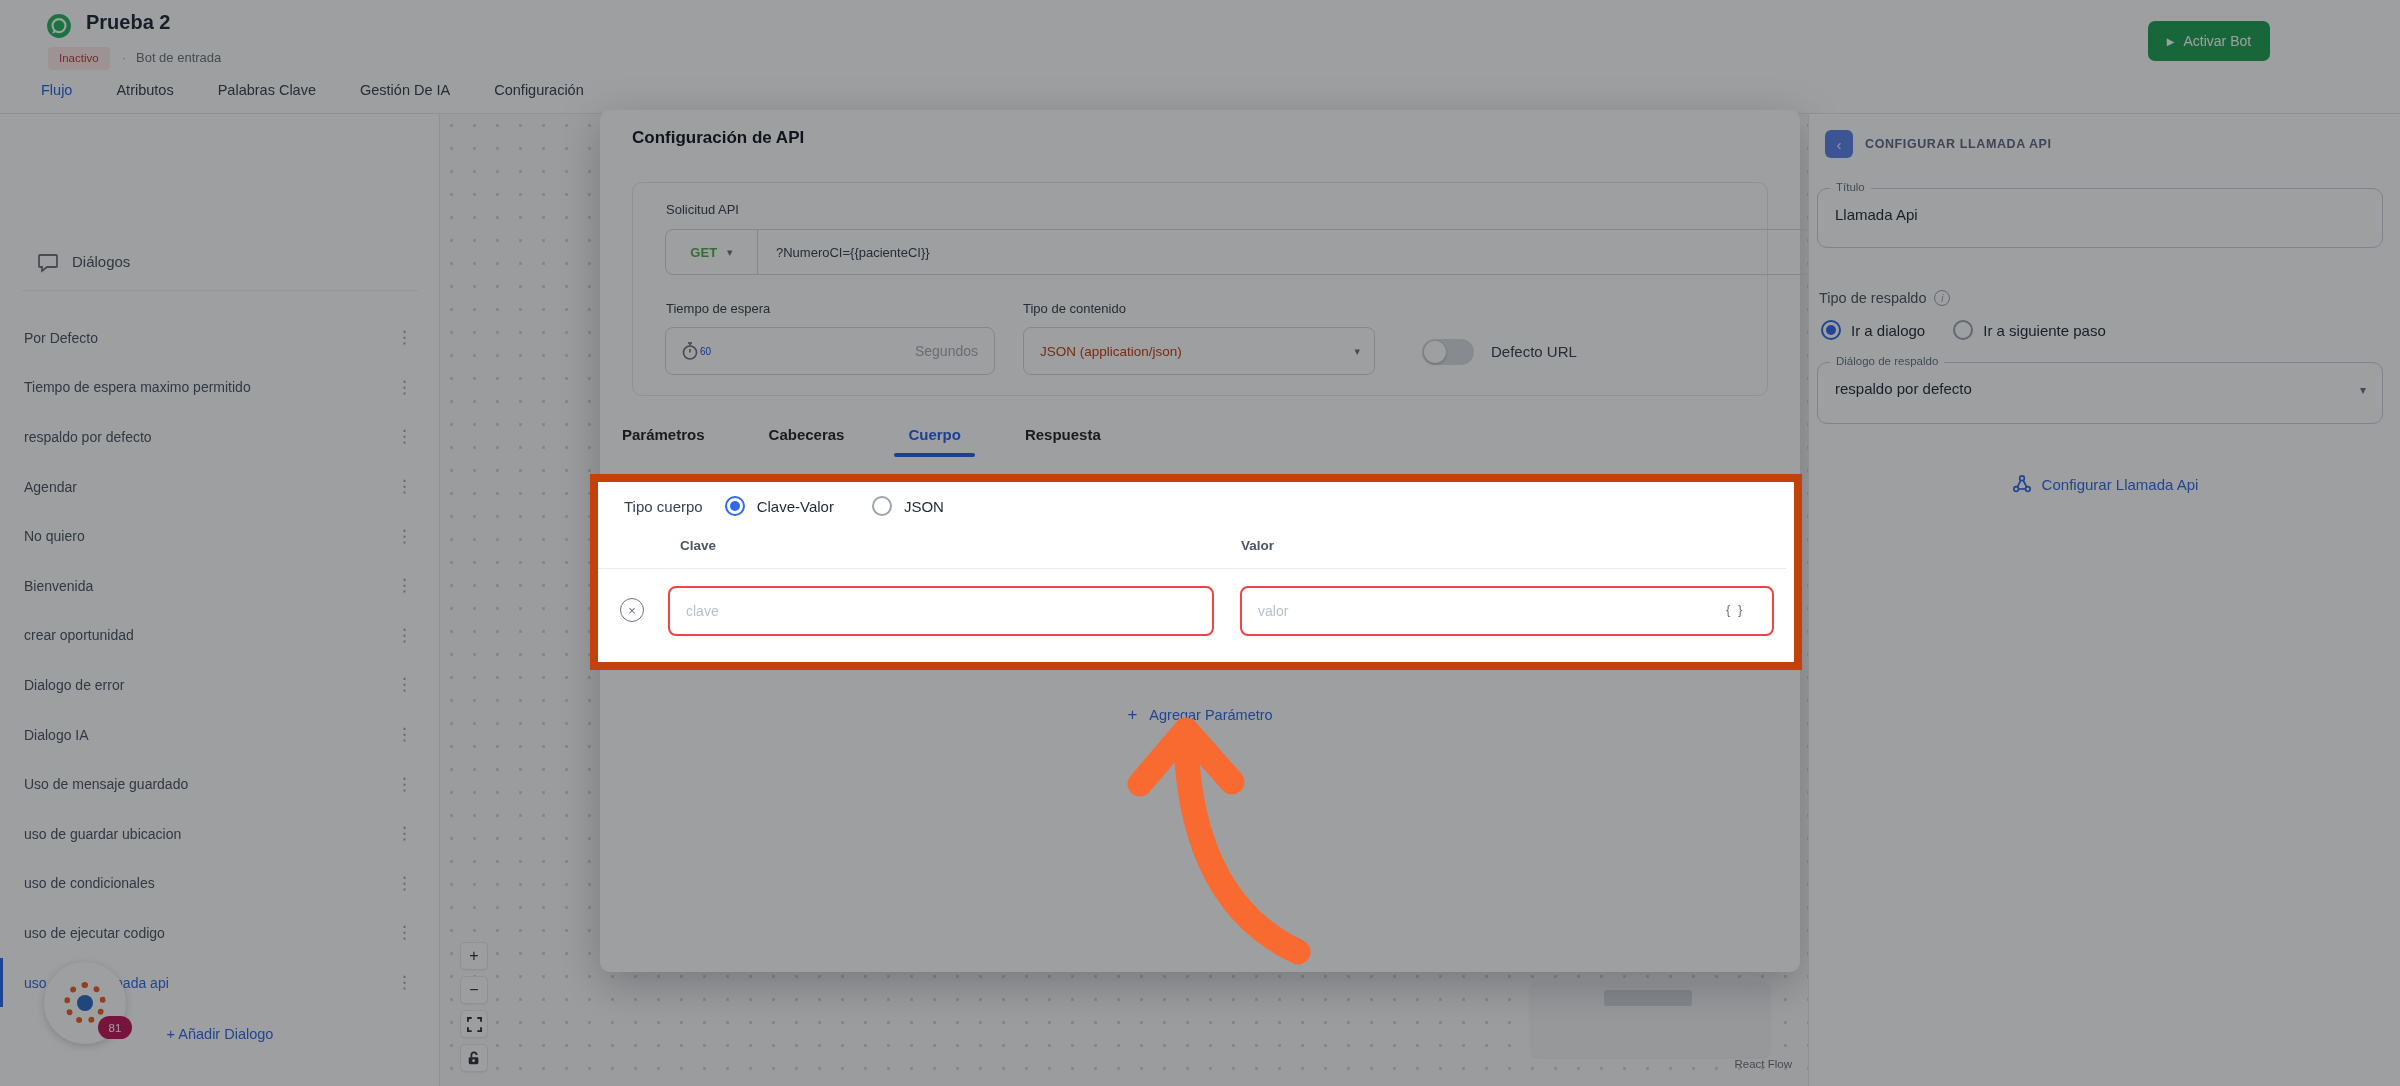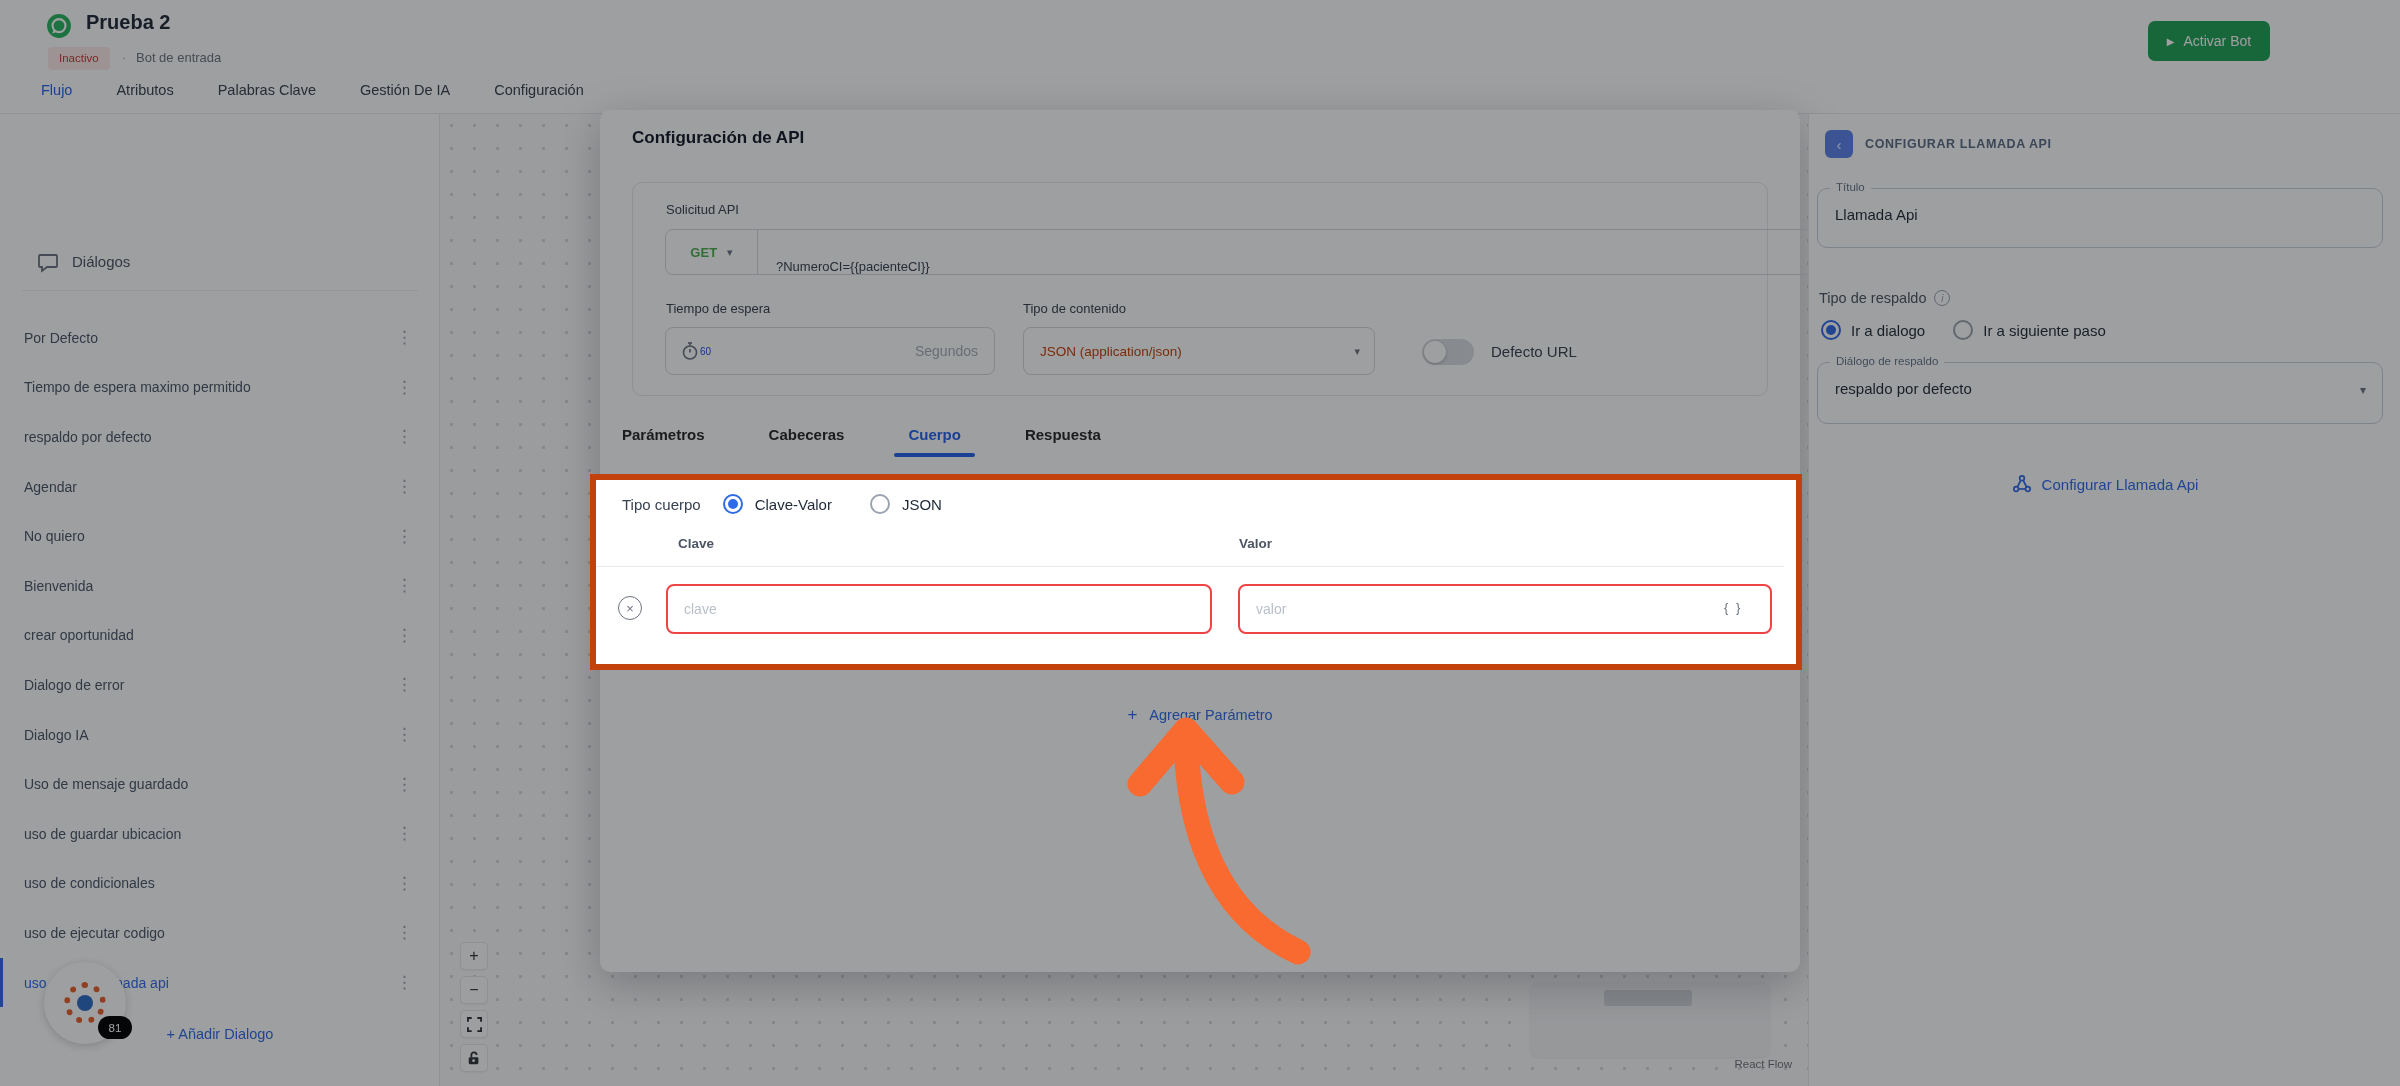"GET" .req-group { align-items: flex-end -> center }
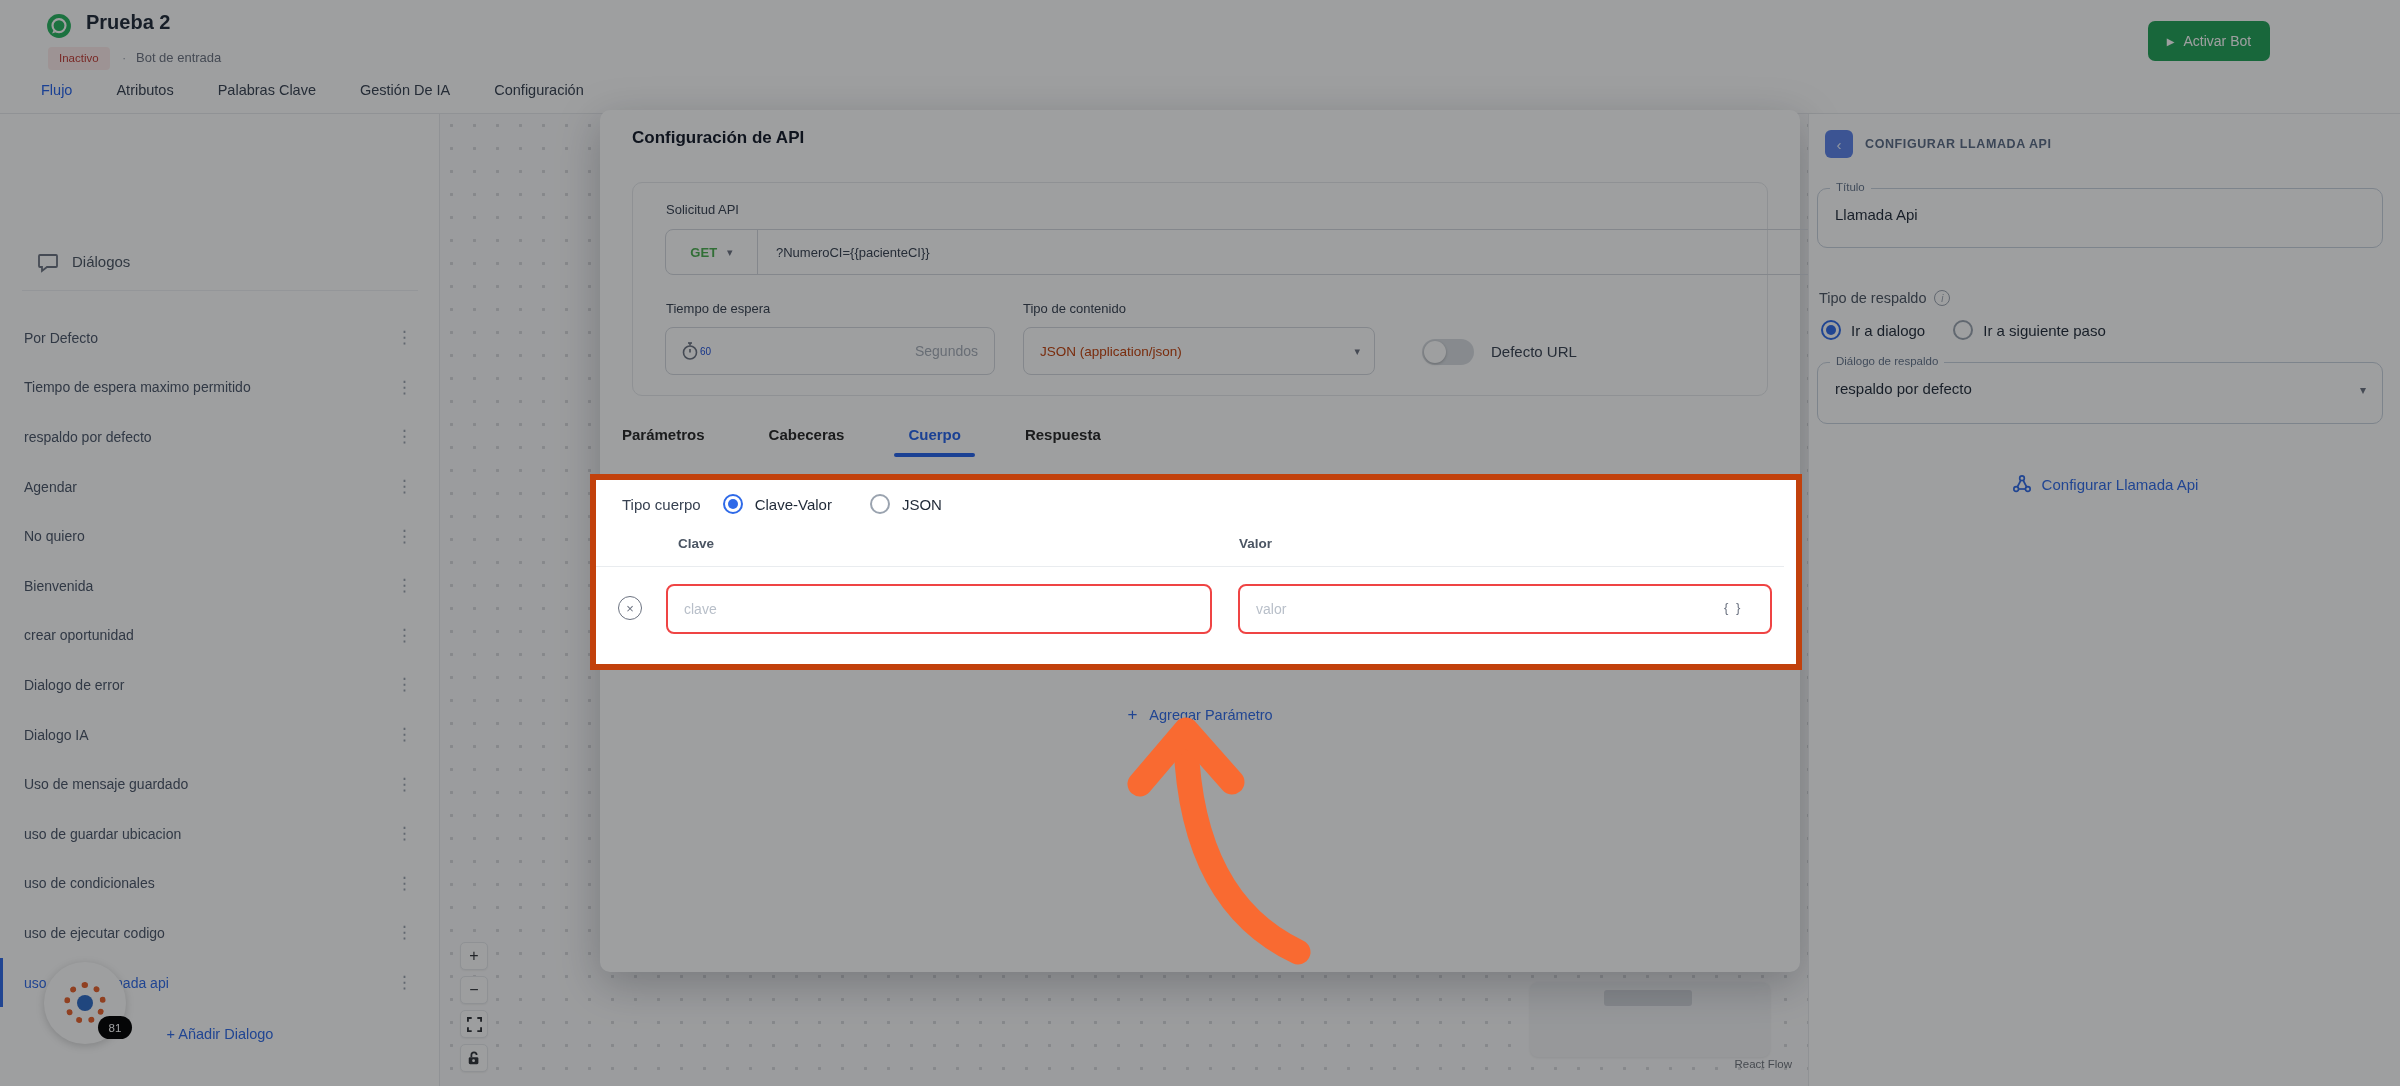"Tipo cuerpo" .spotlight { border: 6px solid #c2410c -> 8px solid #c2410c }
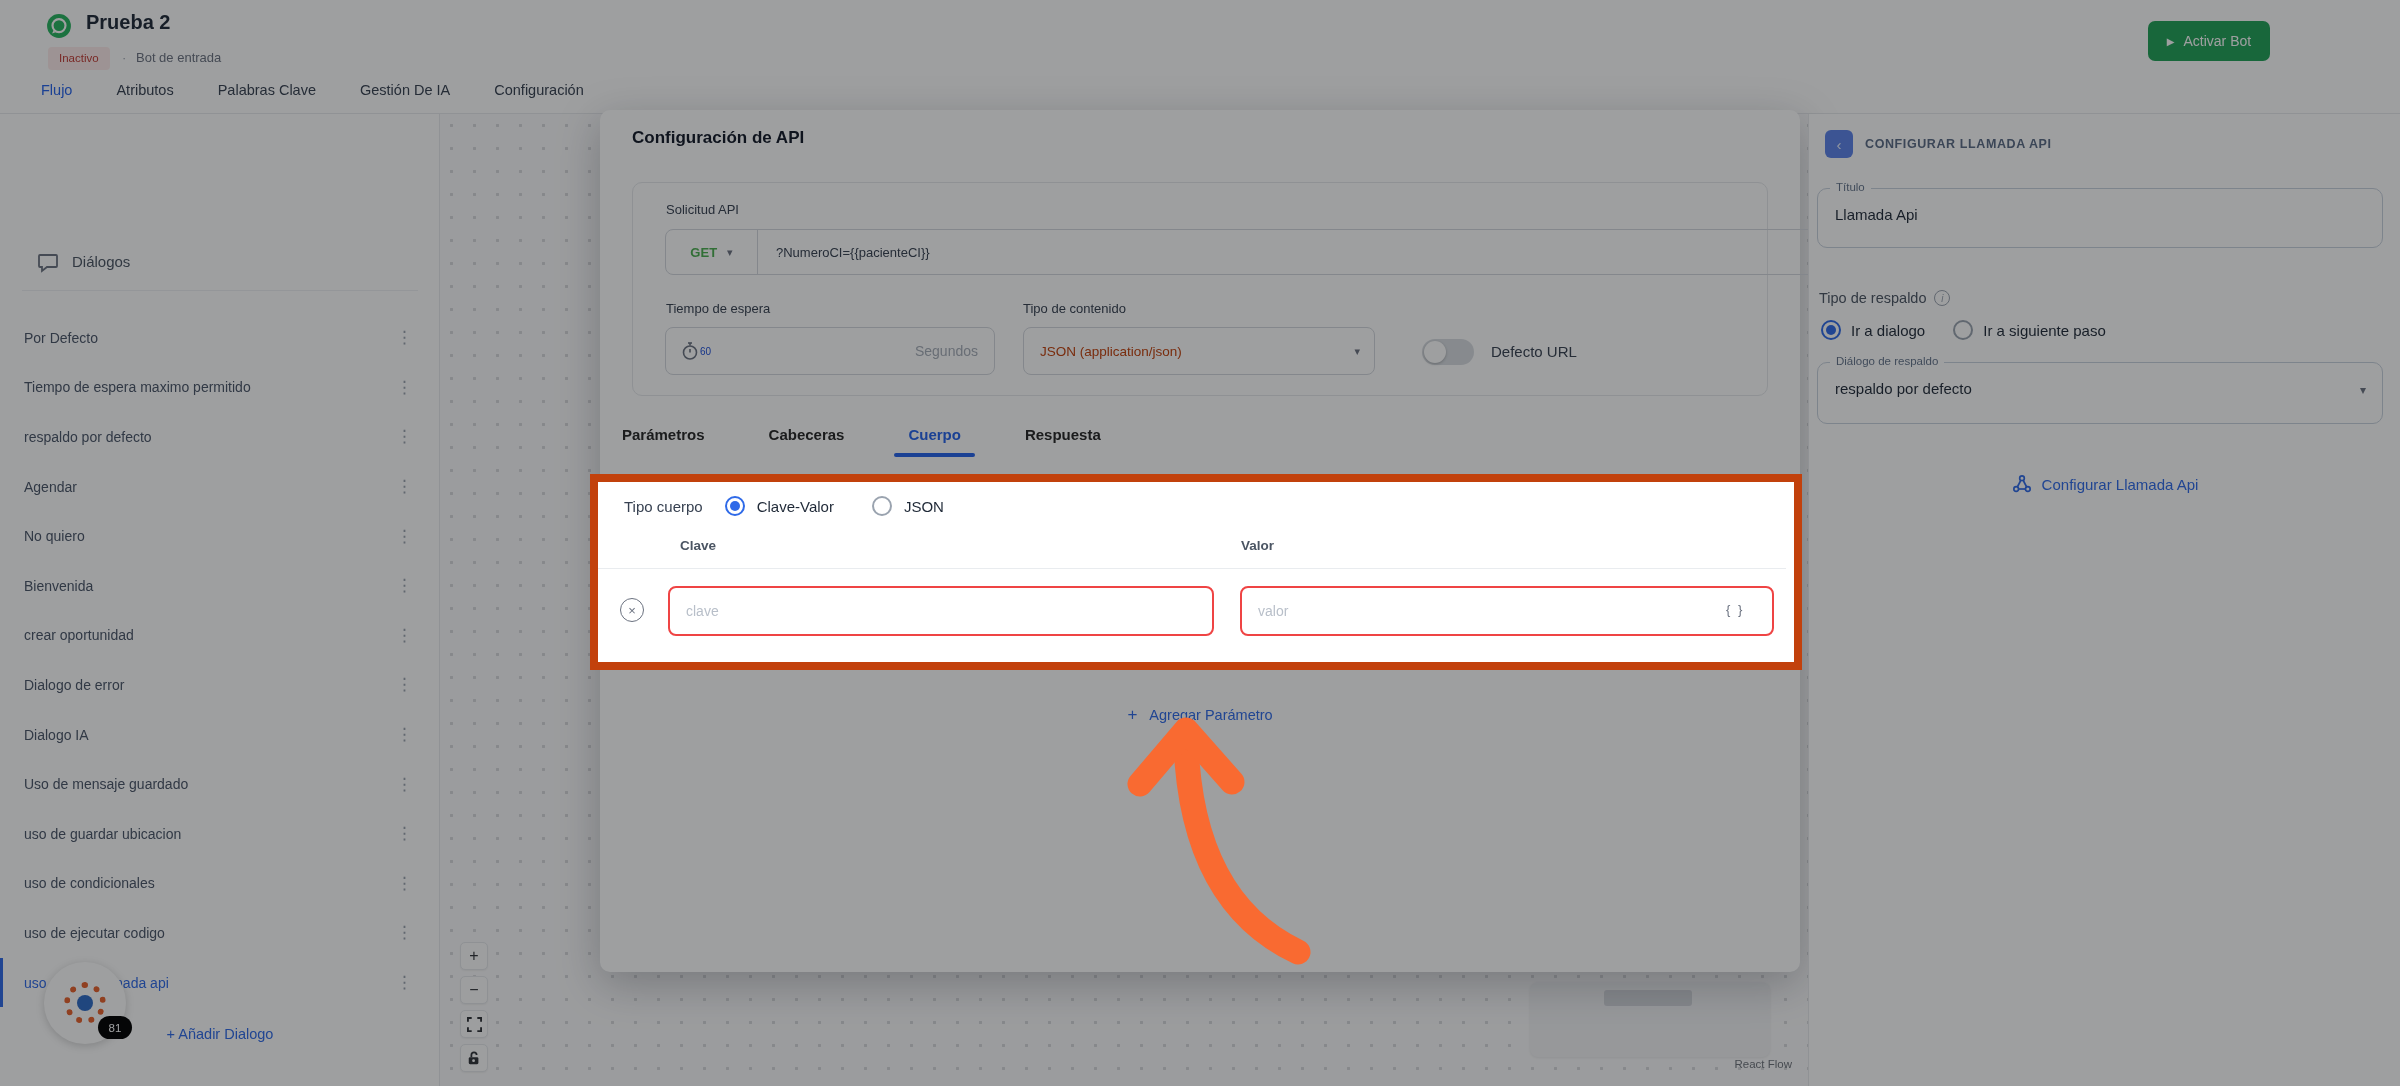"81" .fab-badge { background: #000000 -> #be185d }
